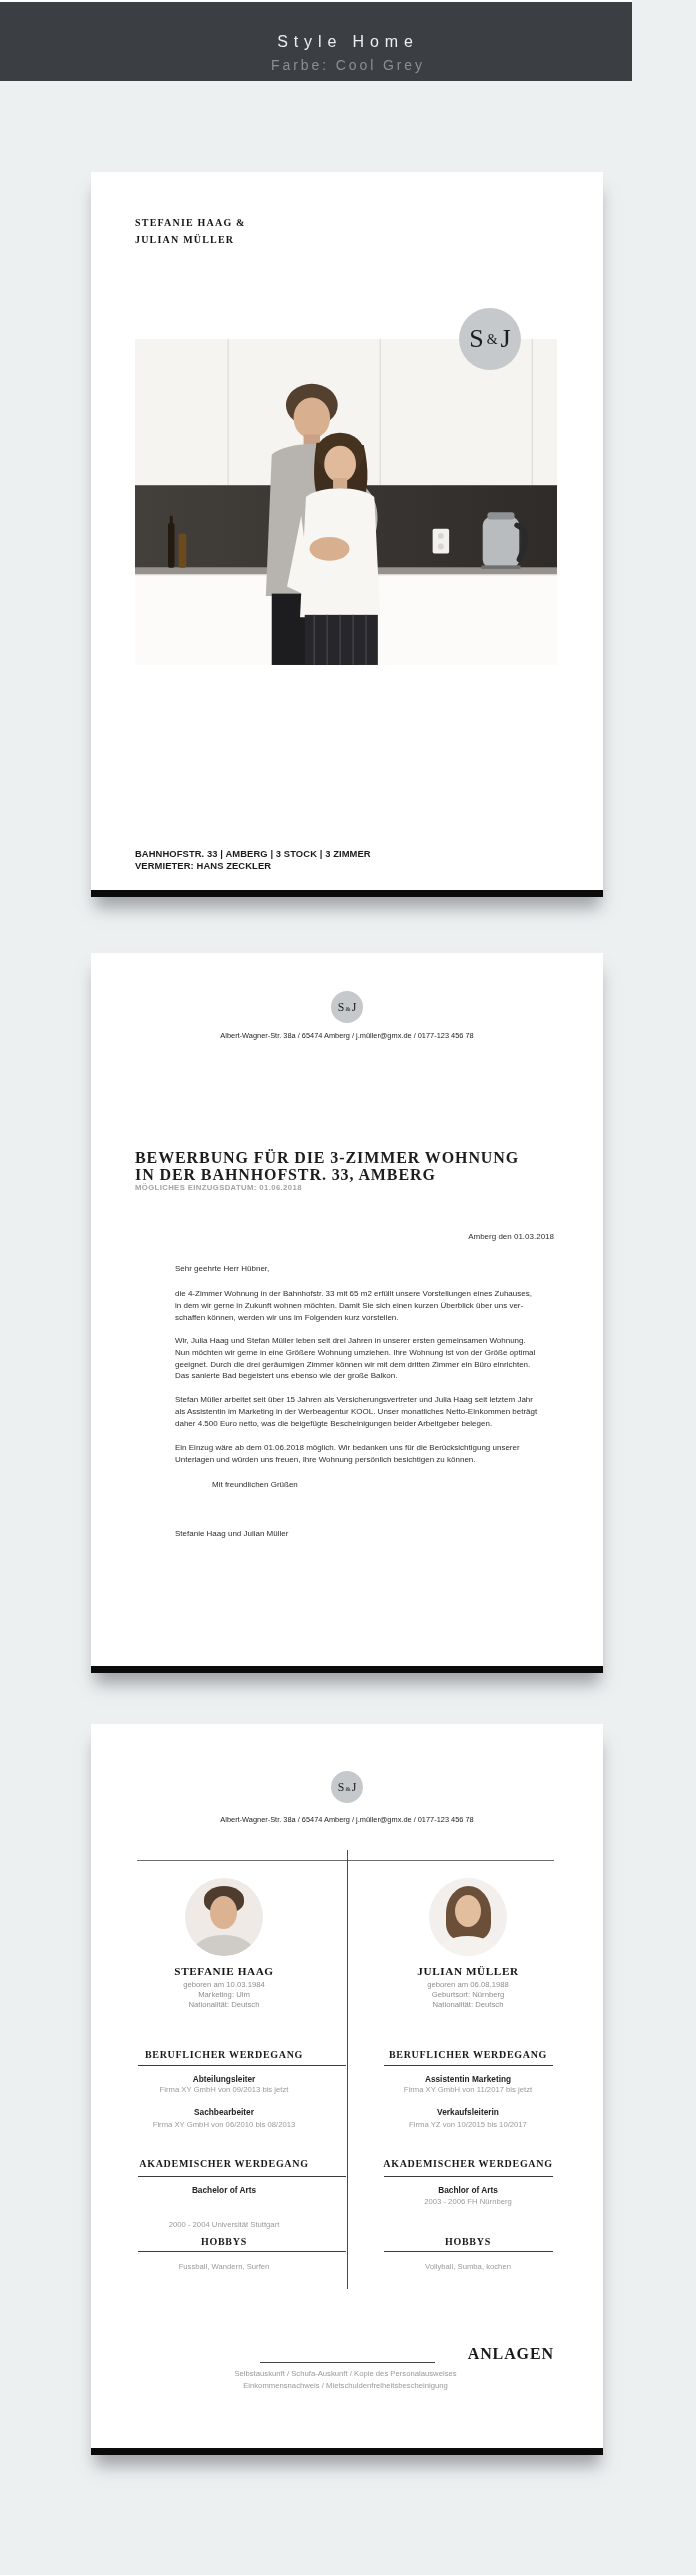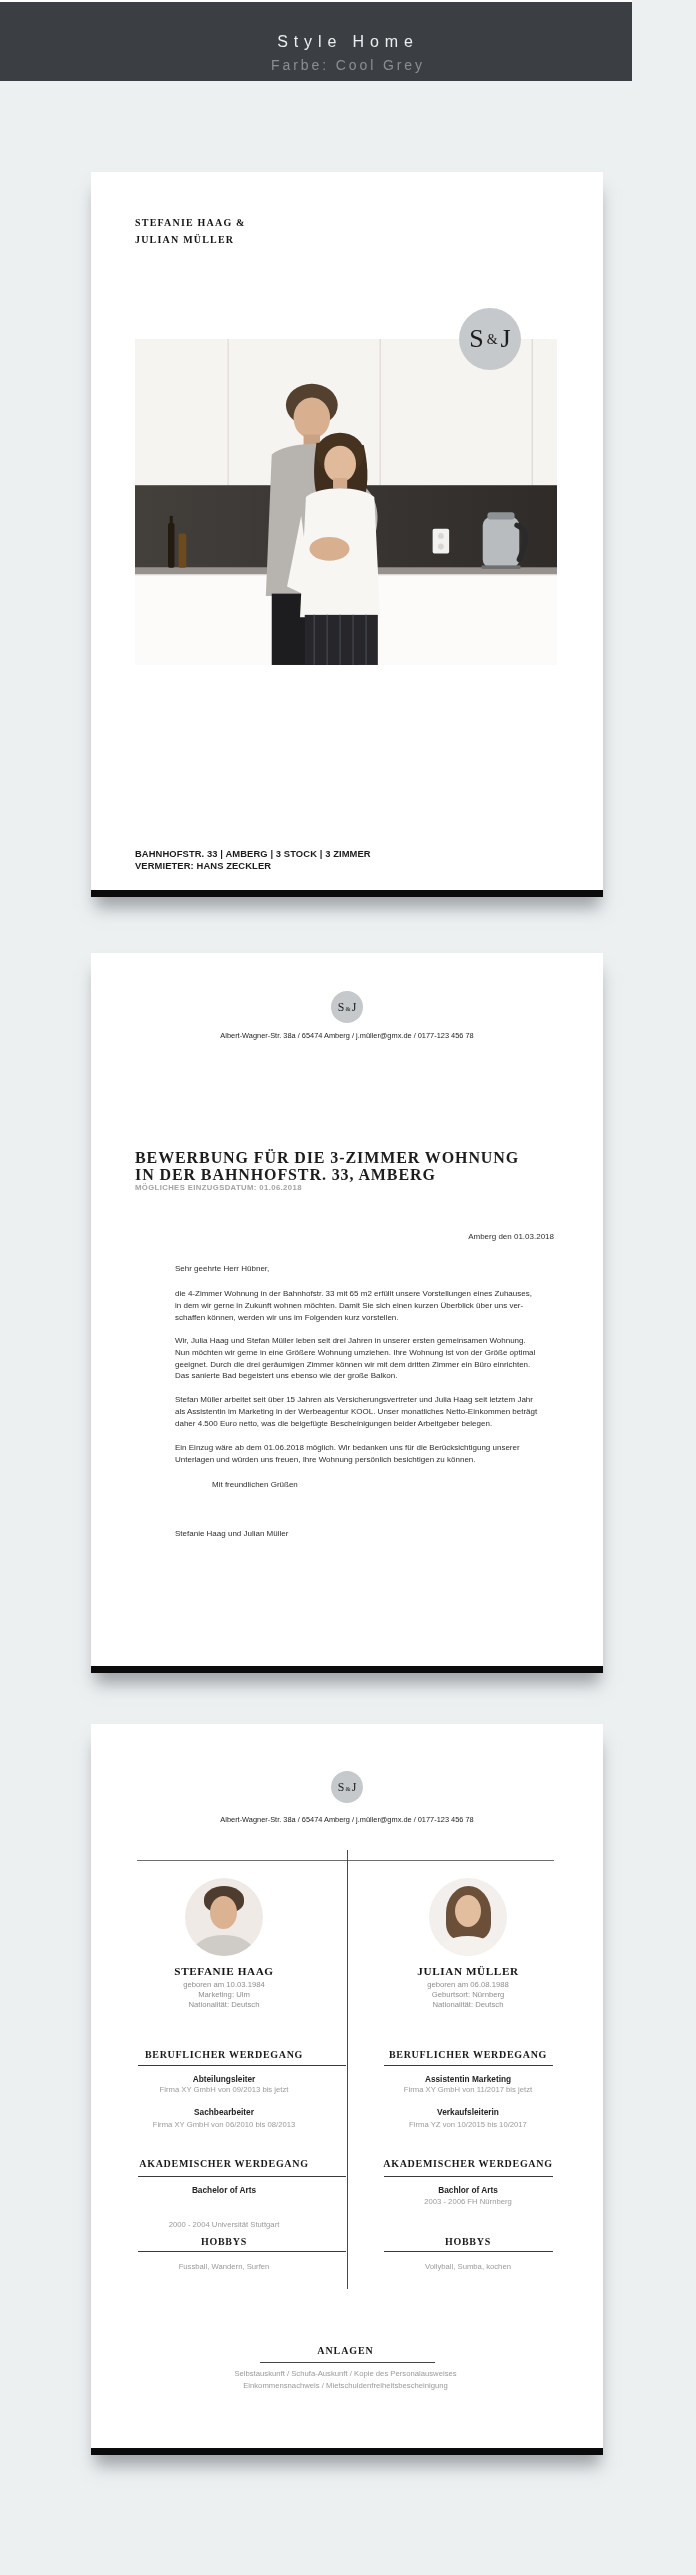"ANLAGEN" .anlagen-title { font-size: 10px -> 16px; text-align: center -> right }
